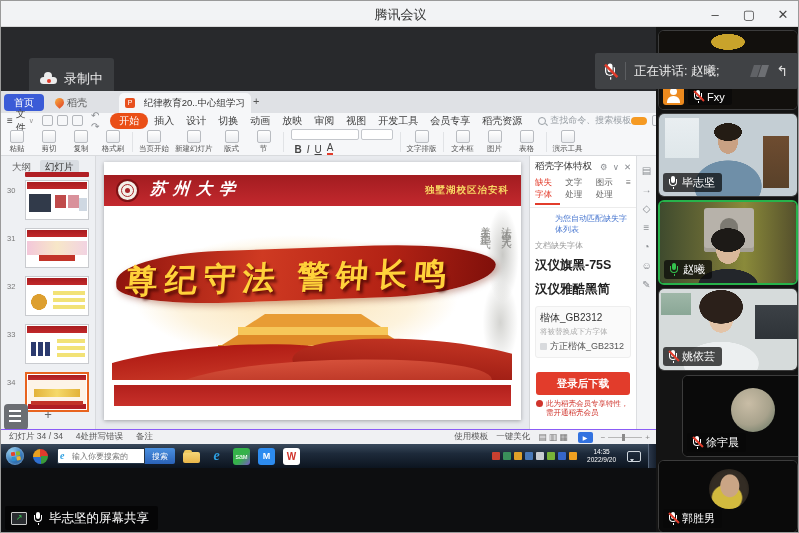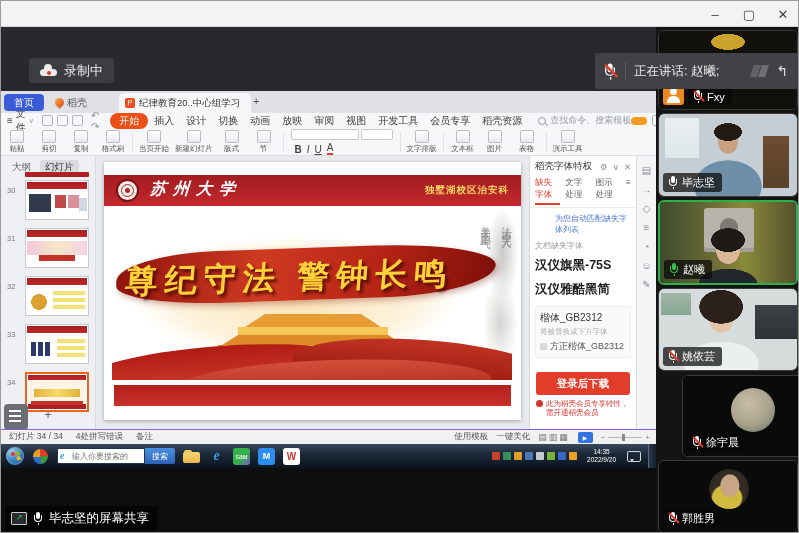"腾讯会议" div.title { html: none -> <div>腾讯会议</div> }
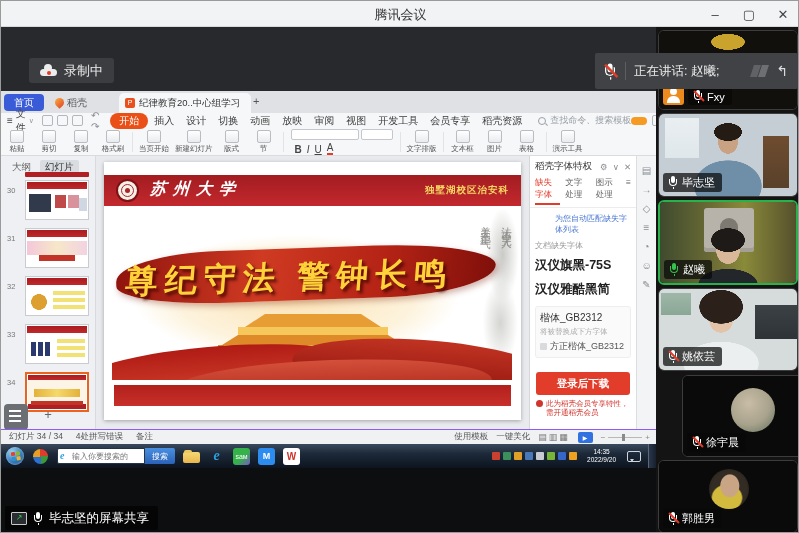"录制中" .recbadge { padding: 0 11px -> 8px 11px }
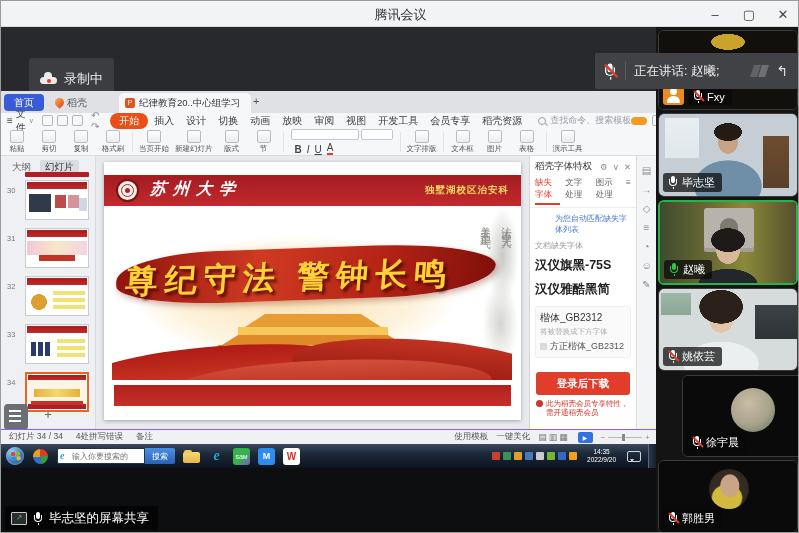"纪律教育20..中心组学习" .wtab-doc { justify-content: none -> space-between }
